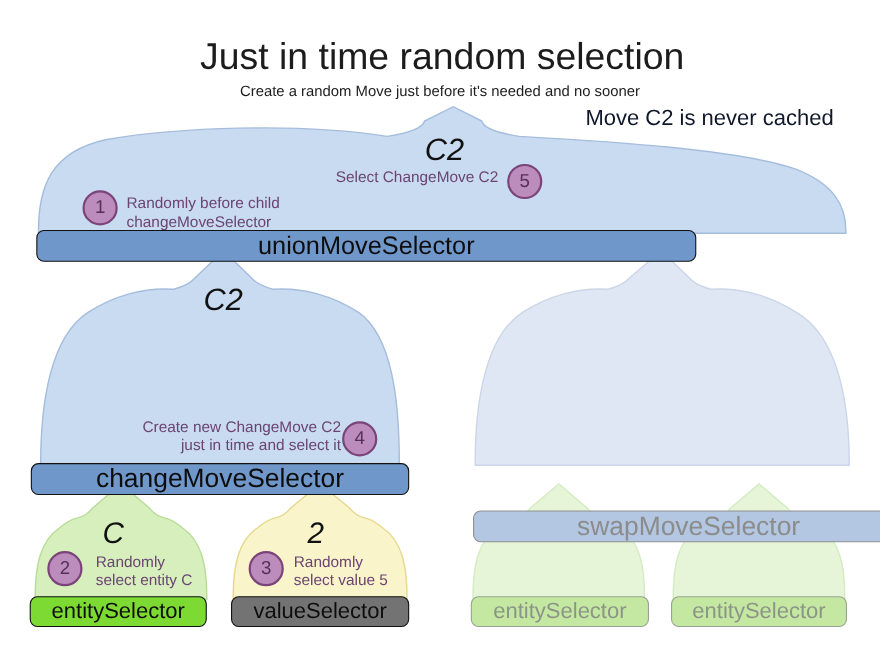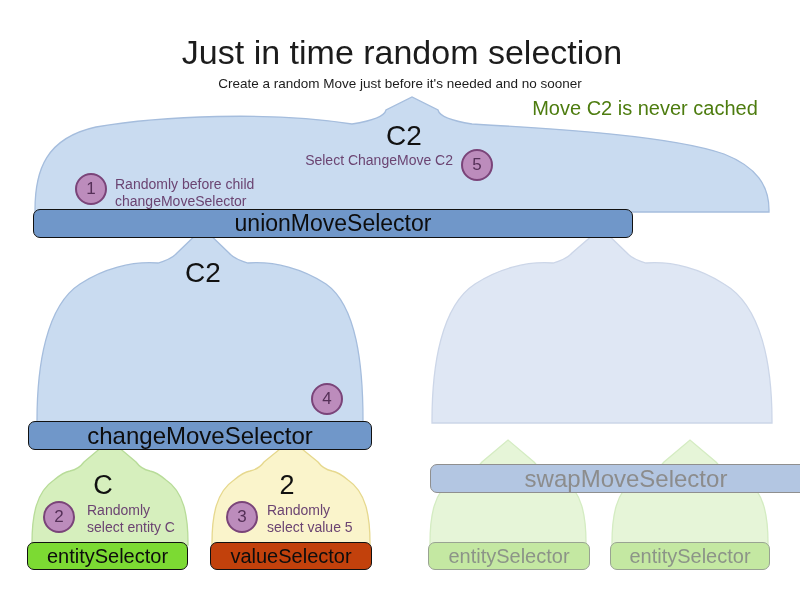"Move C2 is never cached" #note { color: #4d7c0f -> #0f172a }
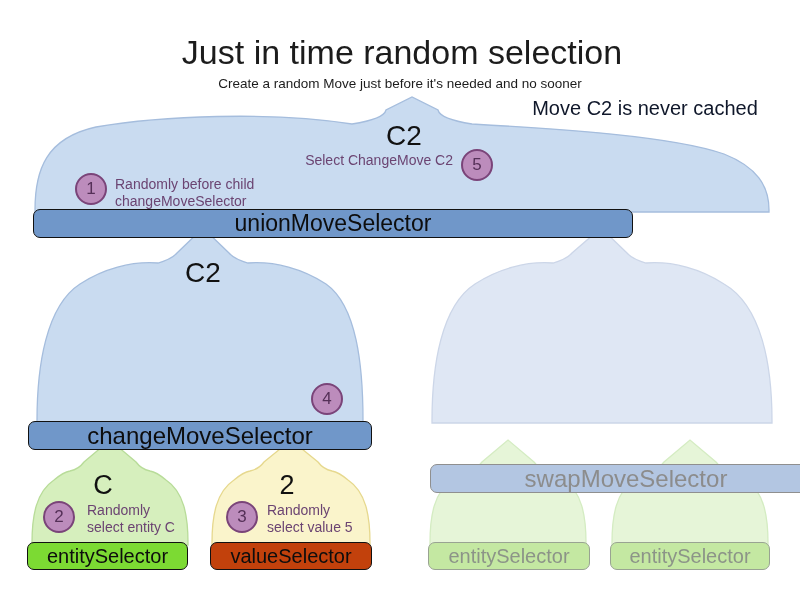"C2" .big-label { font-style: none -> italic }
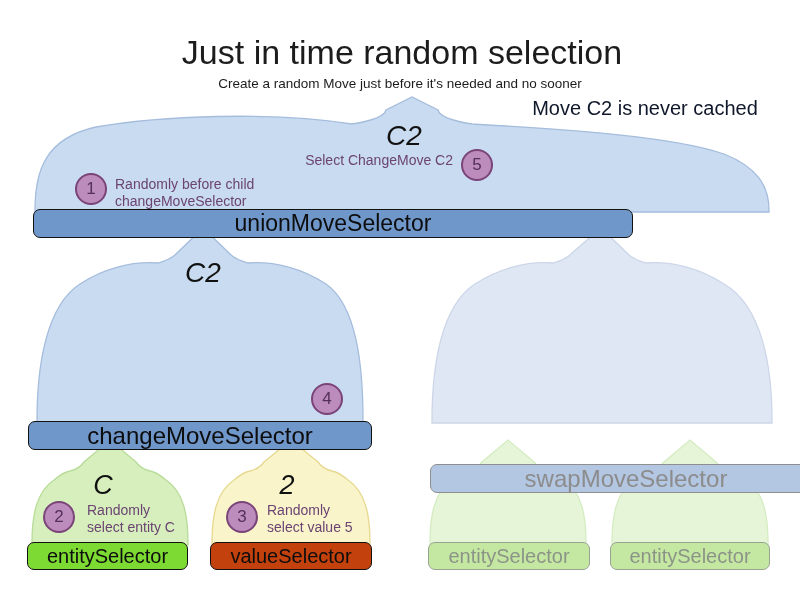"Create new ChangeMove C2" div.ann { html: none -> <div> <div>Create new ChangeMove C2</div> <div>just in time and select it</div> </div> }
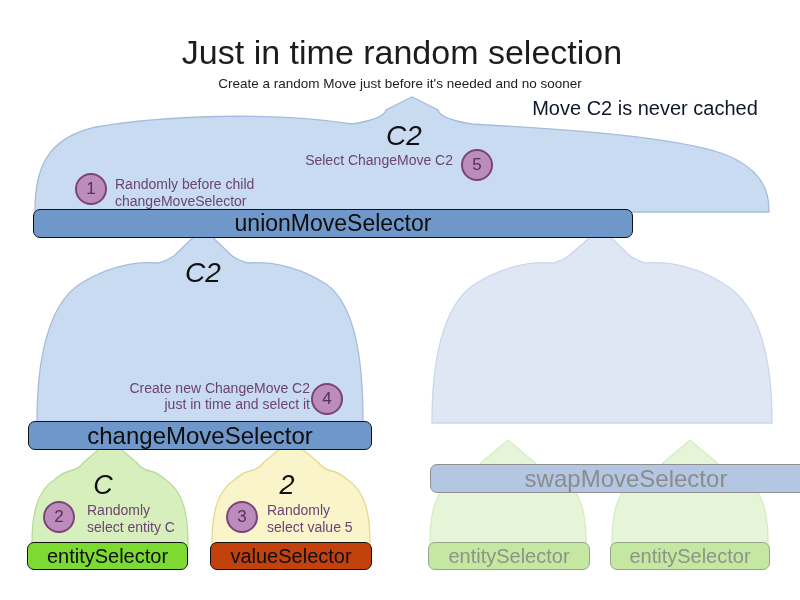"valueSelector" .bar.yellow { background: #c2410c -> #737373 }
